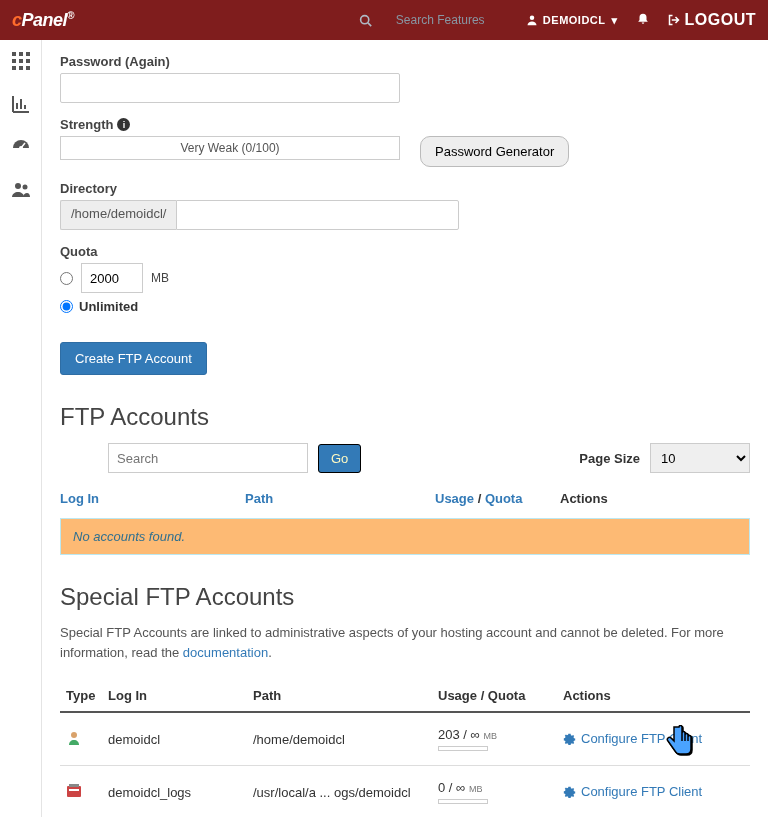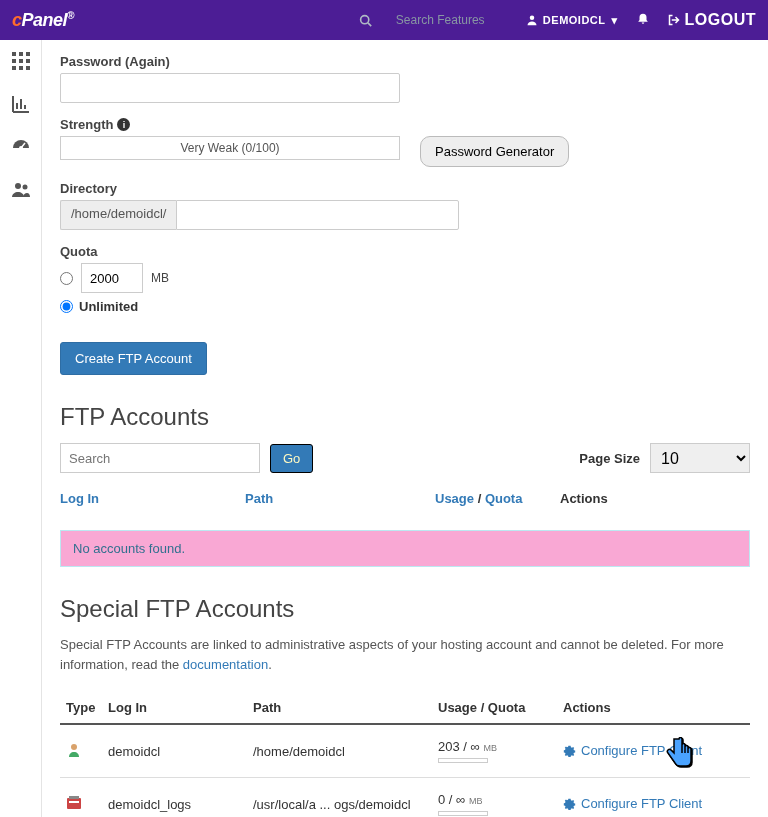"cPanel®" .topbar { background: #4c1d95 -> #7f1d1d }
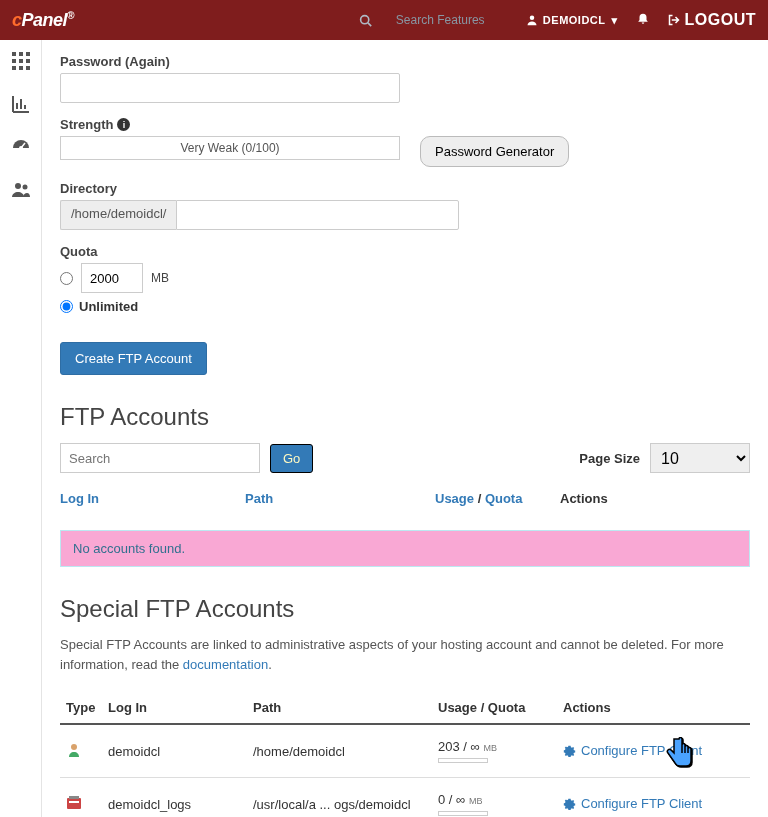"Search" .search-row { margin-left: none -> 48px }
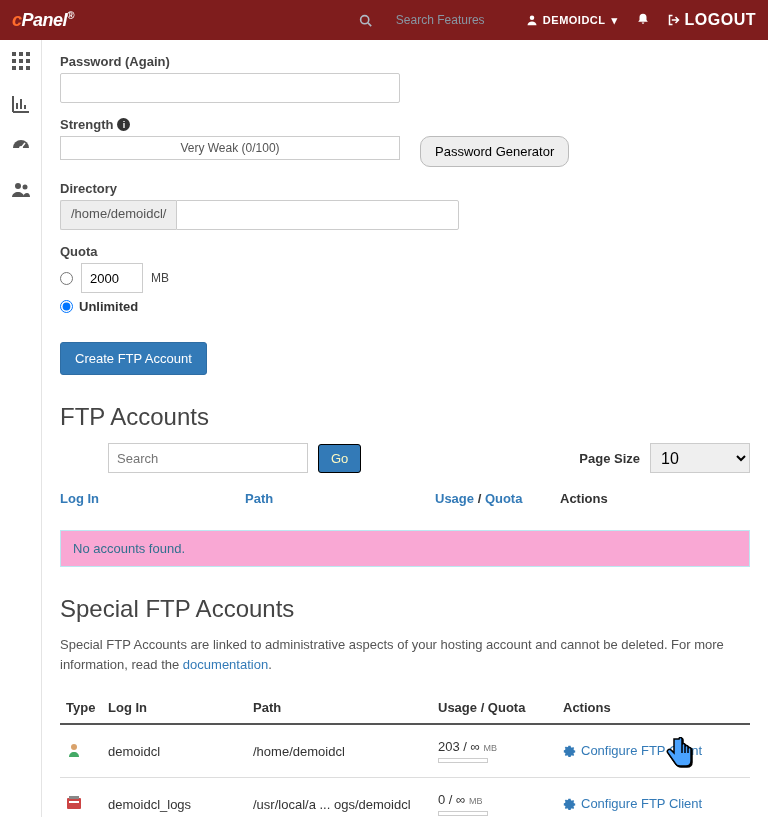"10" .page-size select { font-size: 16px -> 13px }
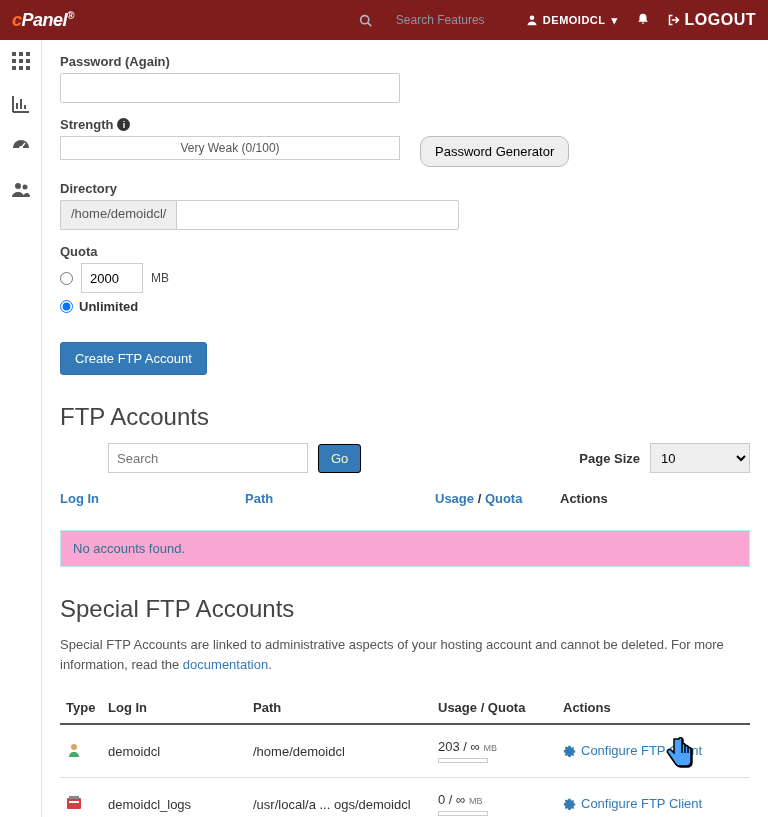"No accounts found." .no-accounts { background: #f9a8d4 -> #fdba74; font-style: none -> italic; margin-top: 24px -> 12px }
